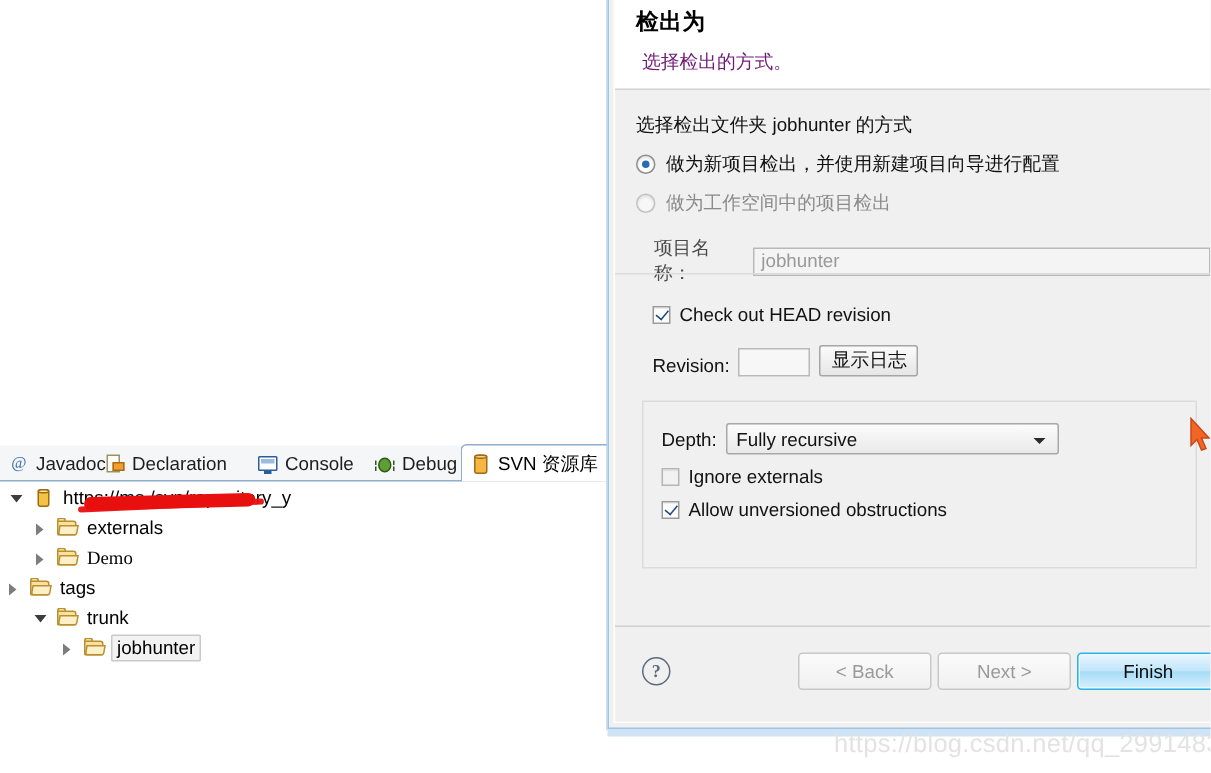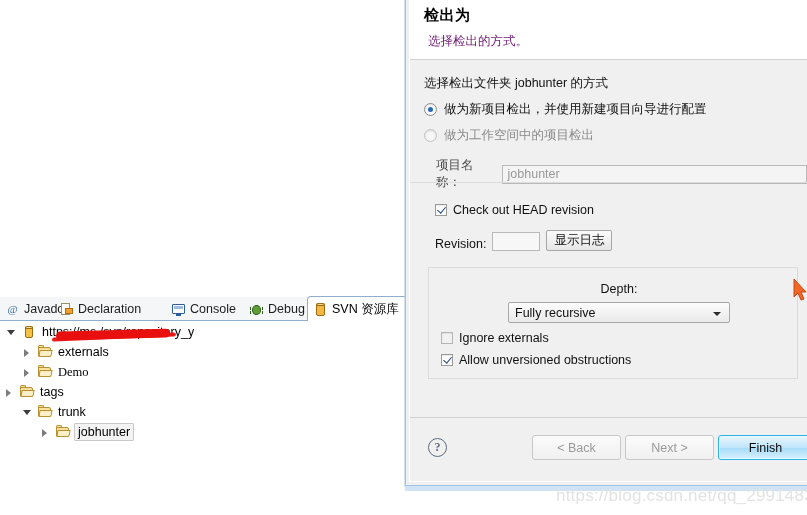"Depth:" #depth-row { flex-direction: column -> none }
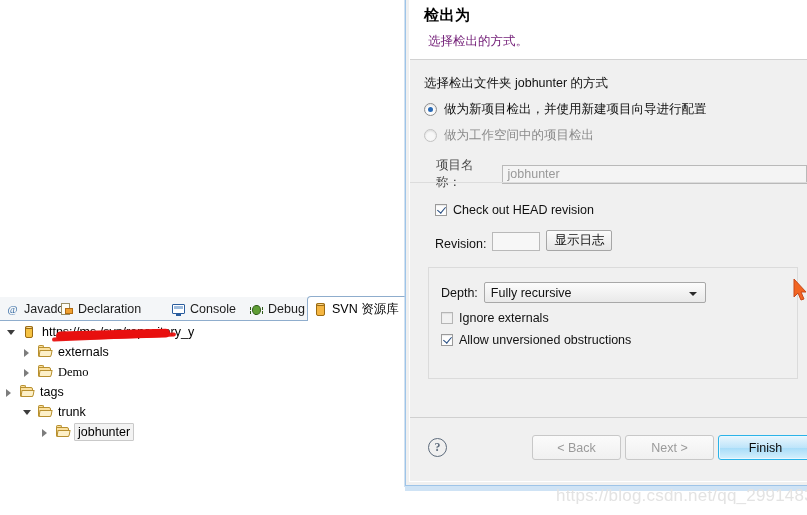"Declaration" div.tab { left: 54px -> 64px }
